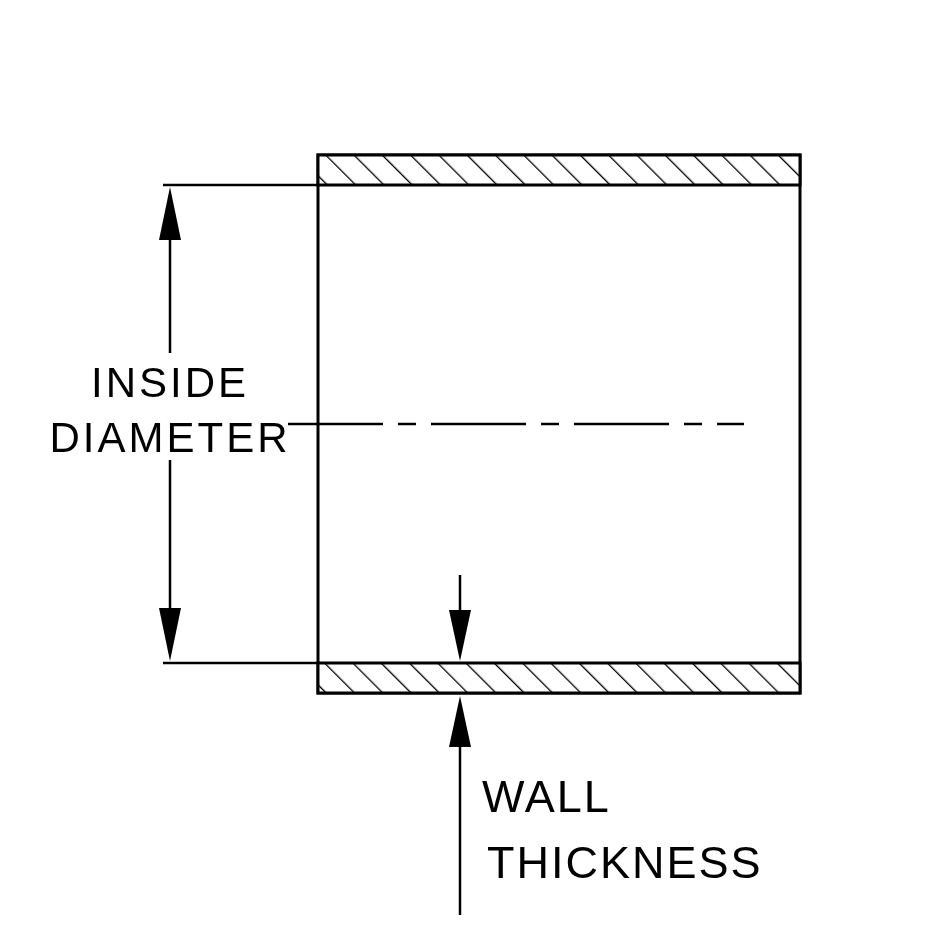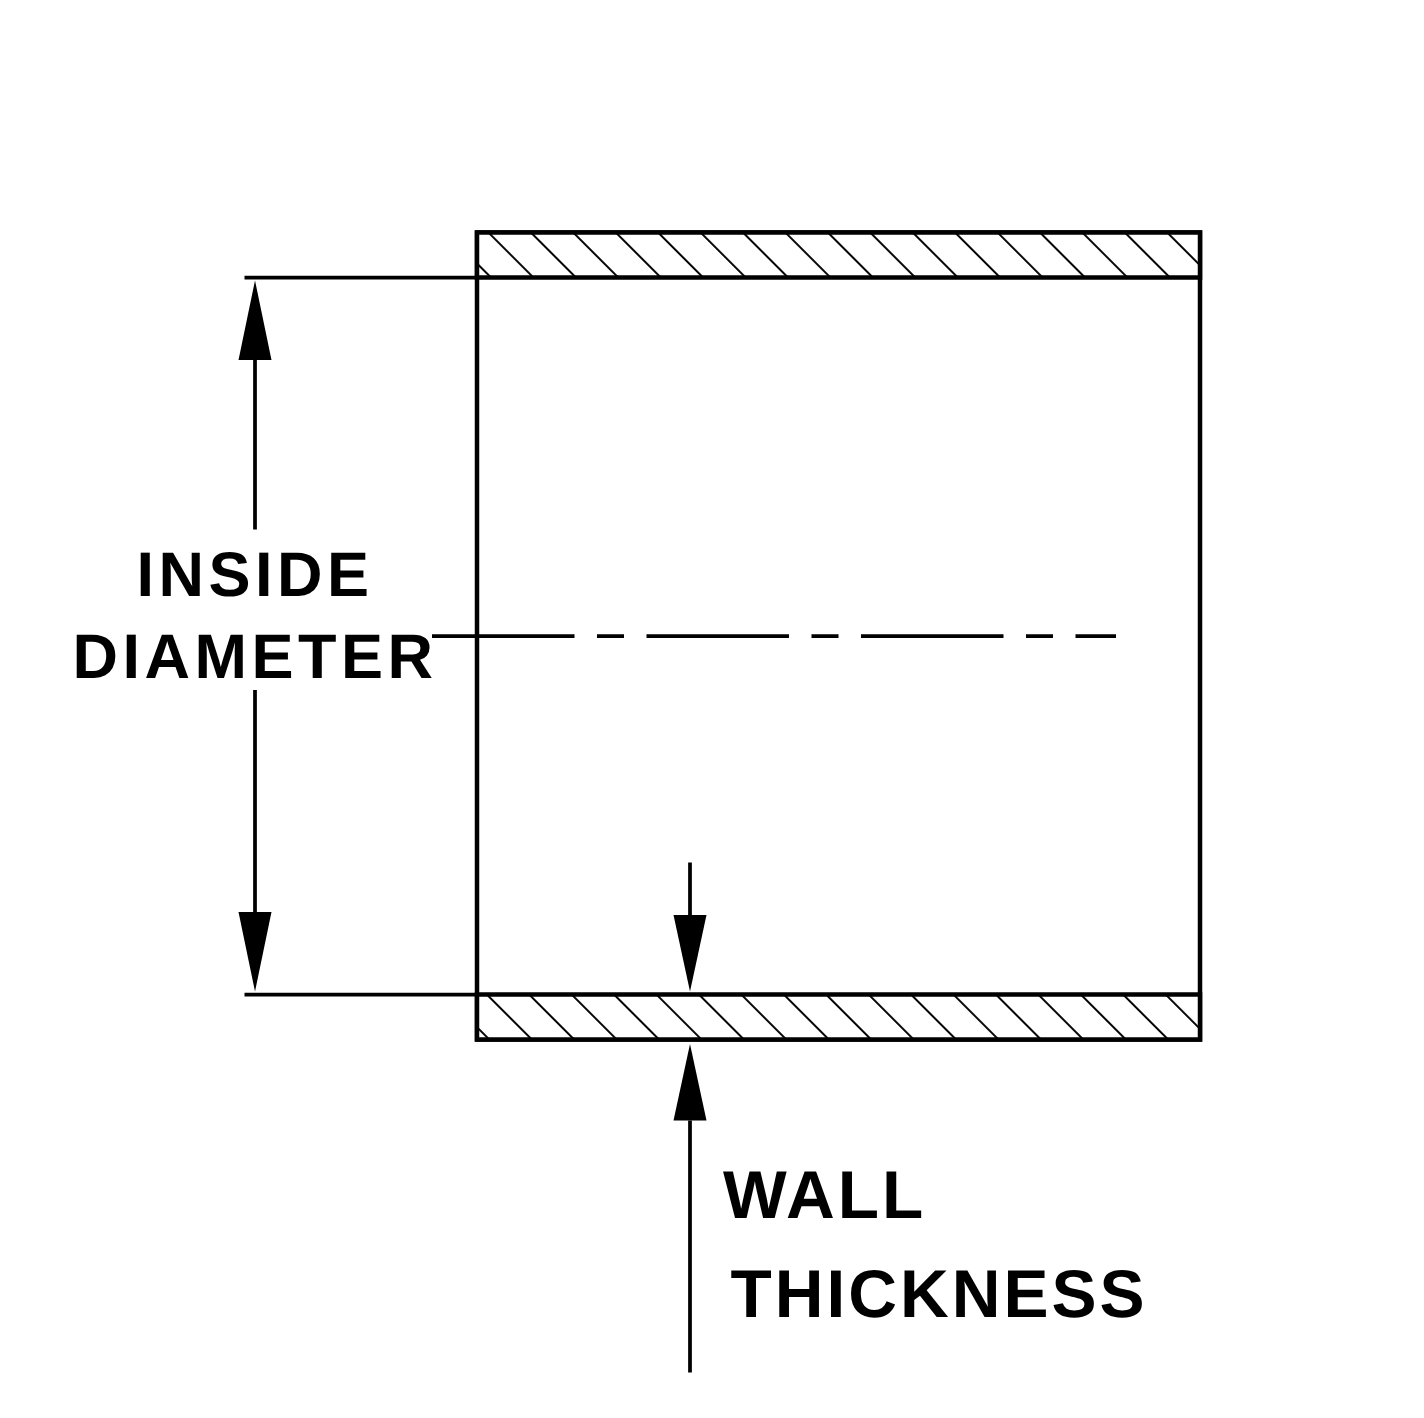"INSIDE" .canvas { font-weight: bold -> none }
